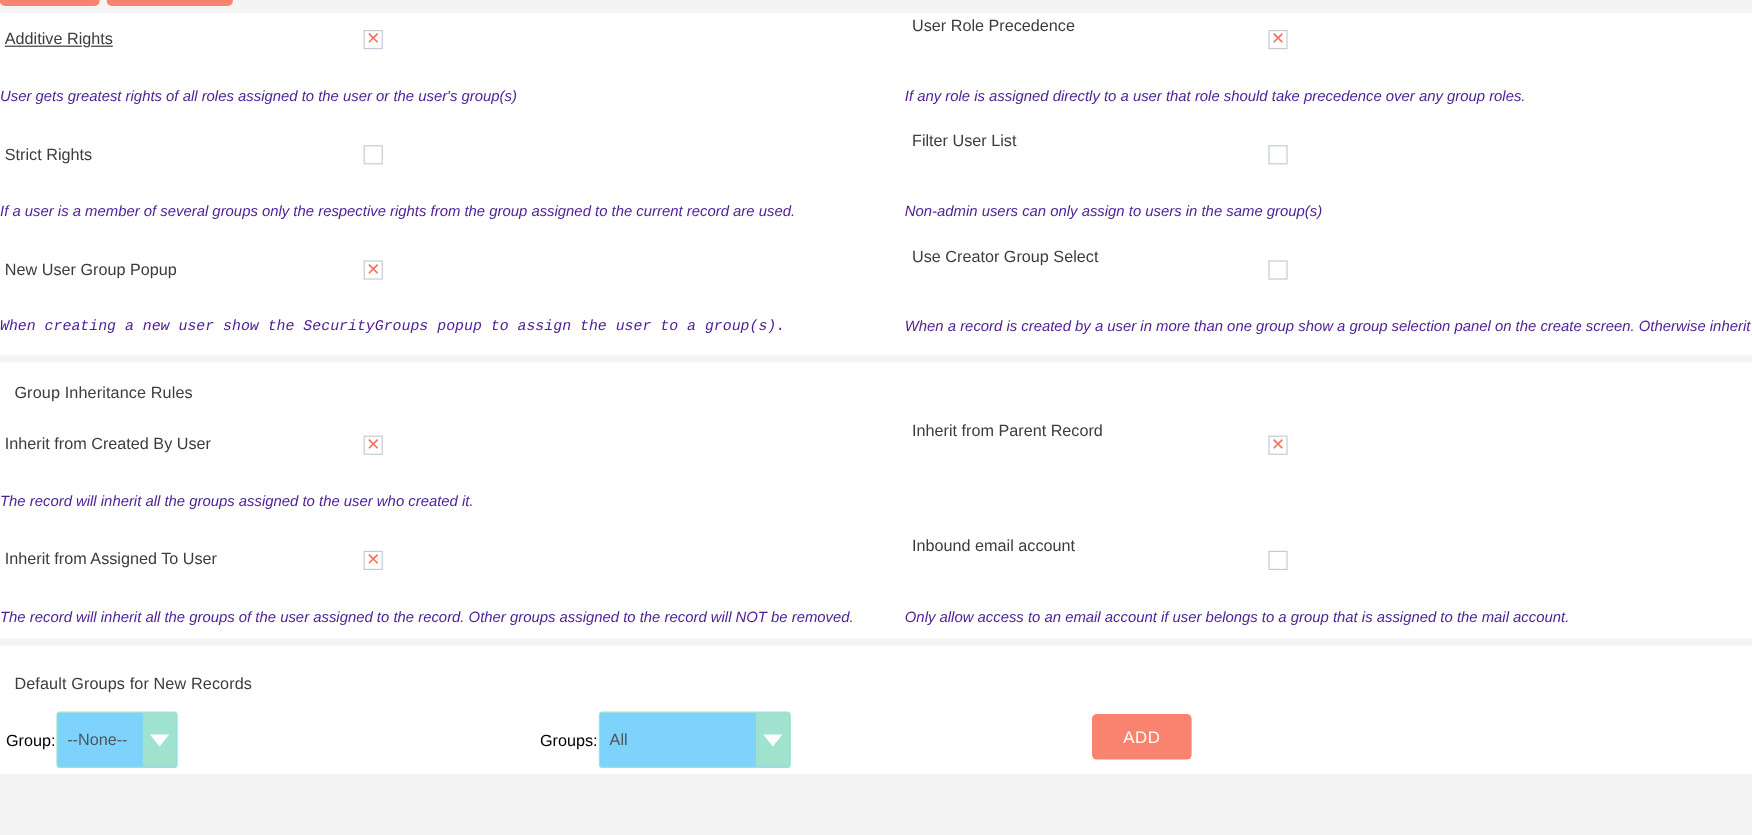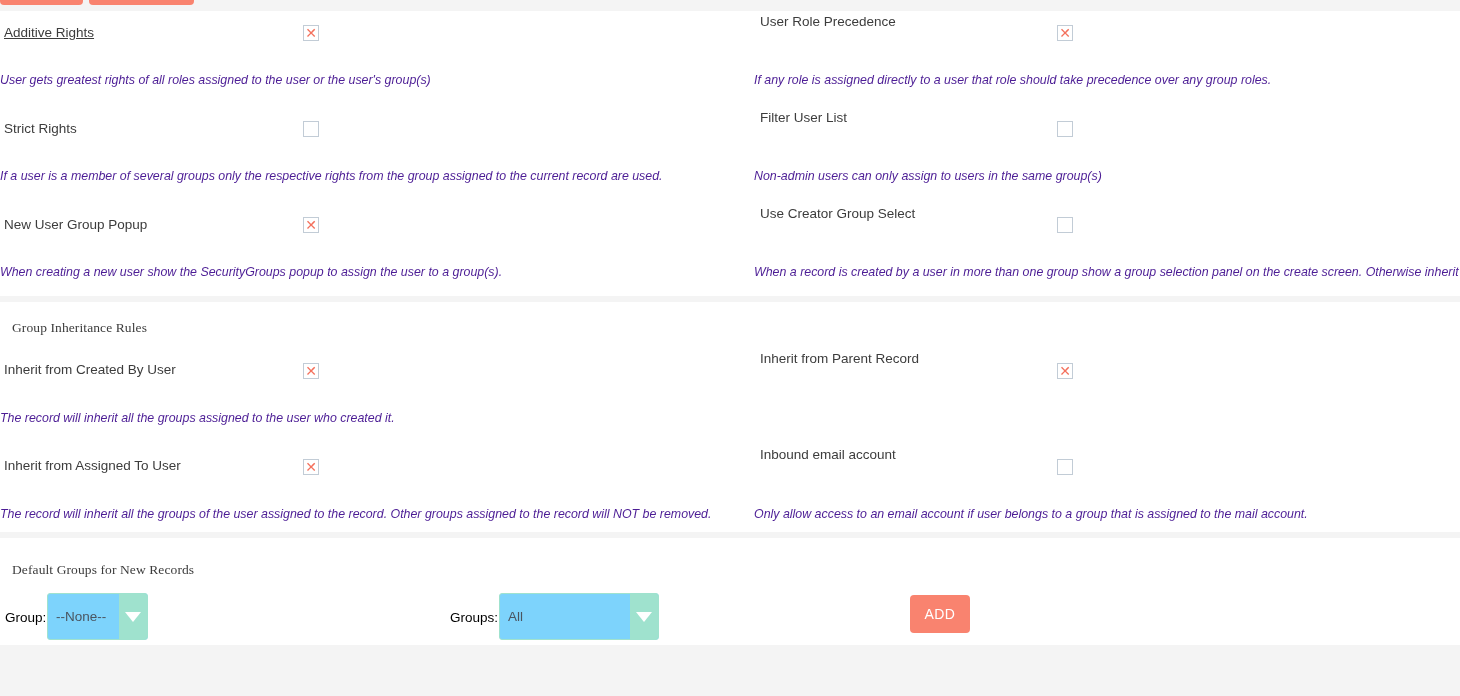"When creating a new user" div.help-text { font-family: none -> Liberation Mono, monospace }
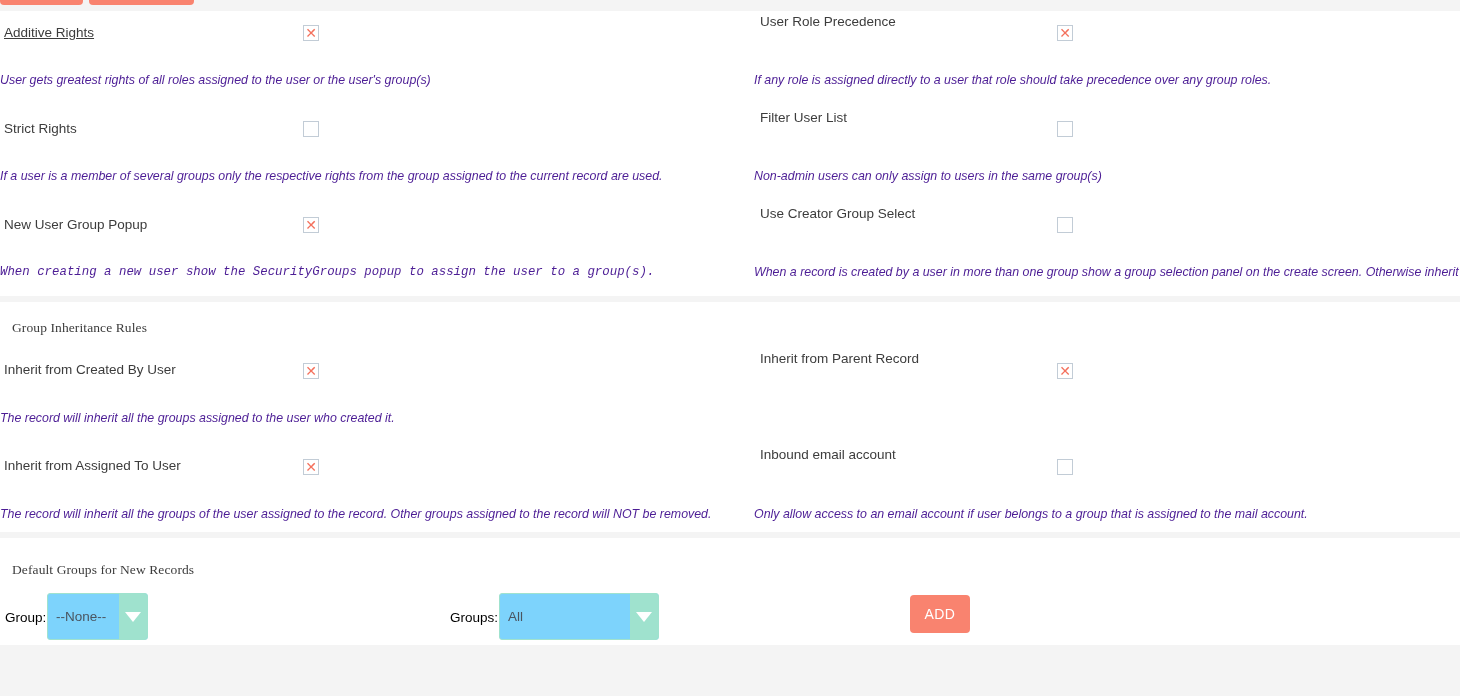"Group Inheritance Rules" .panel-title { font-family: Liberation Serif, serif -> none }
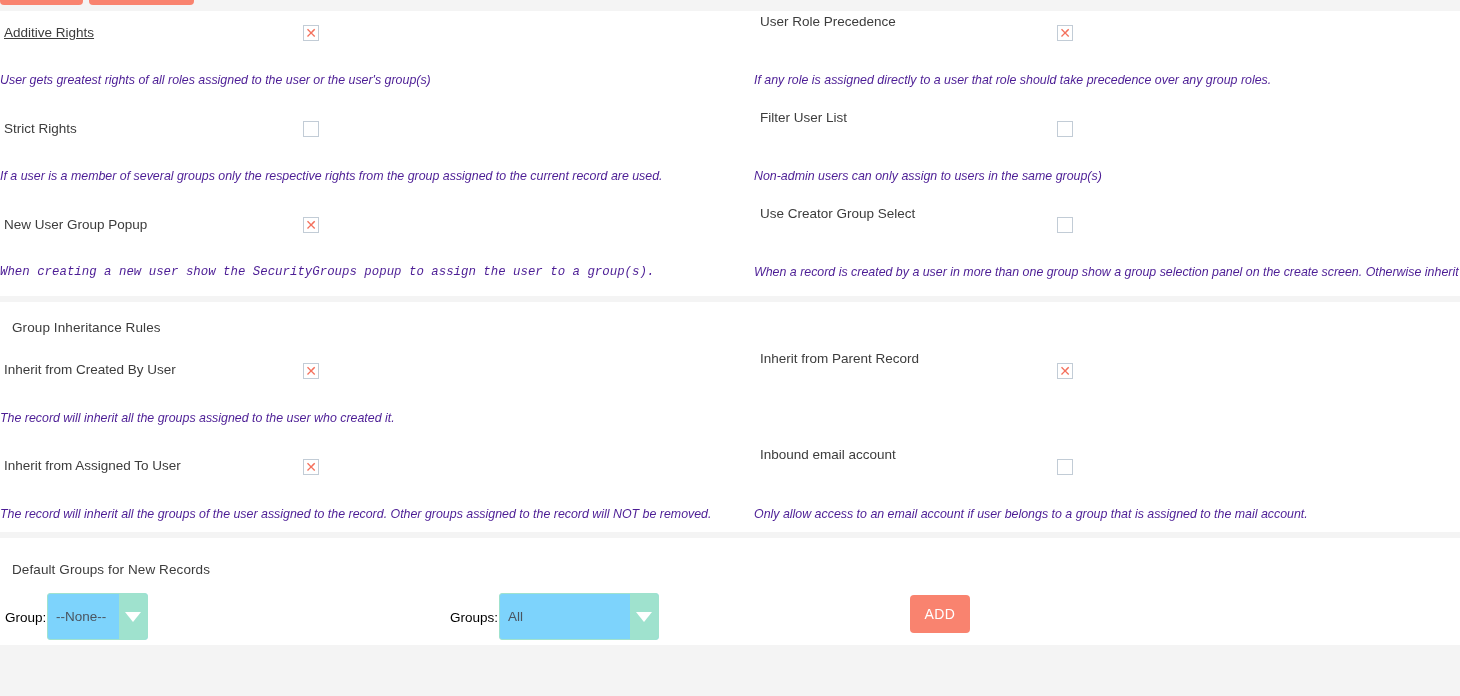"ADD" div.btn { width: 60px -> 83px }
